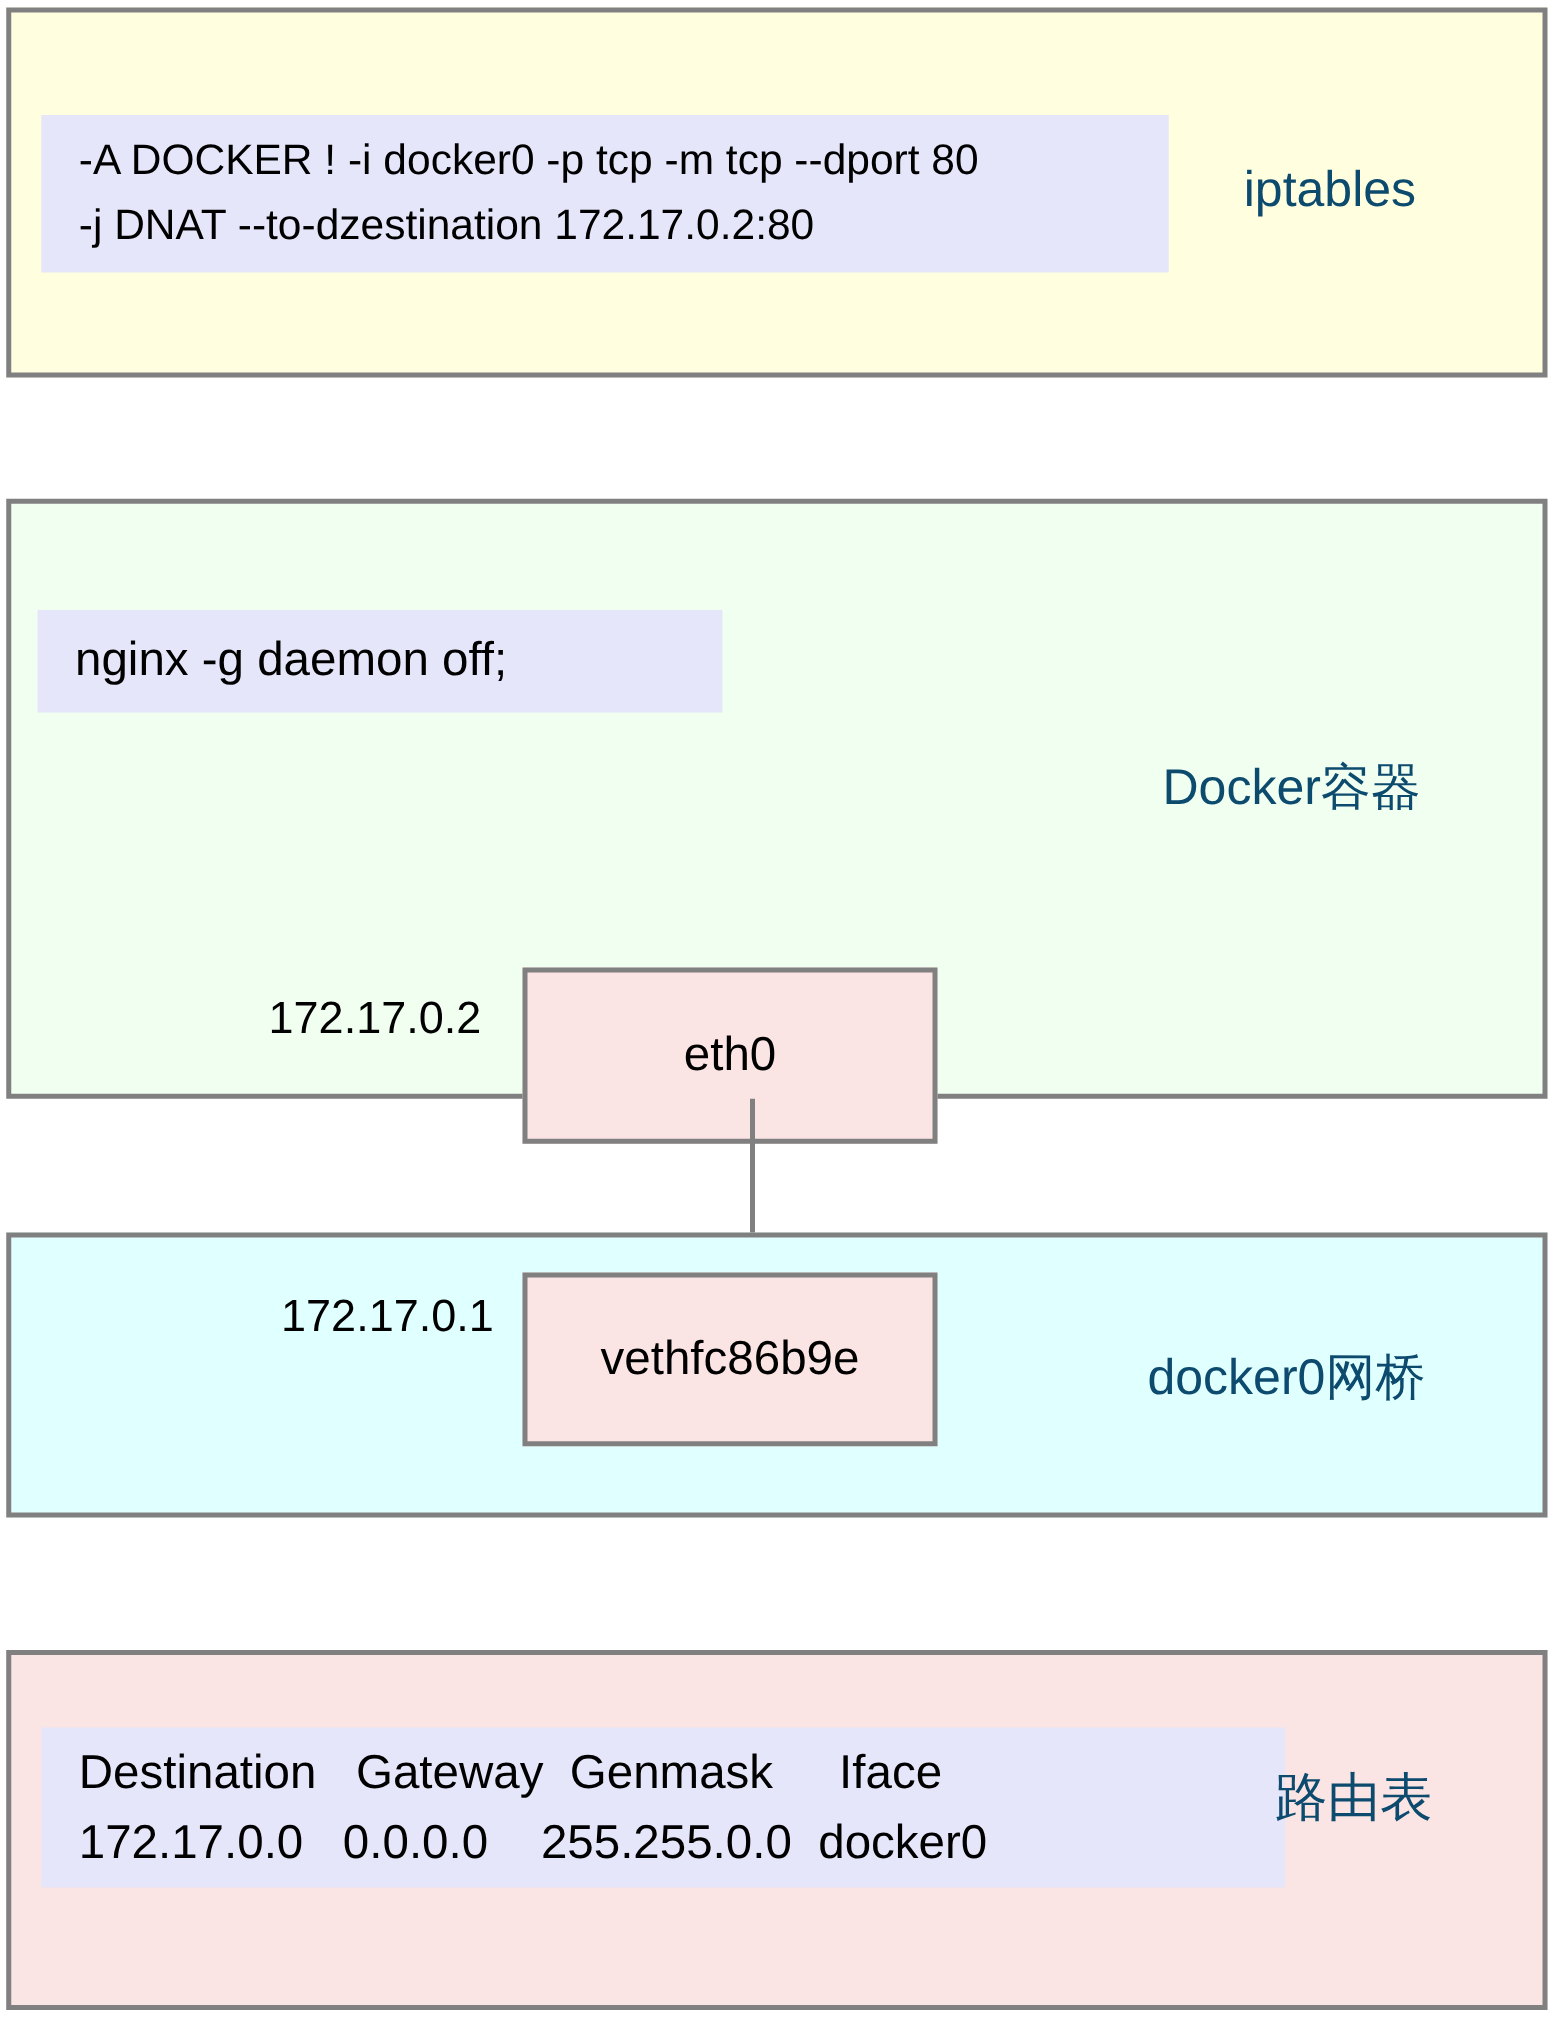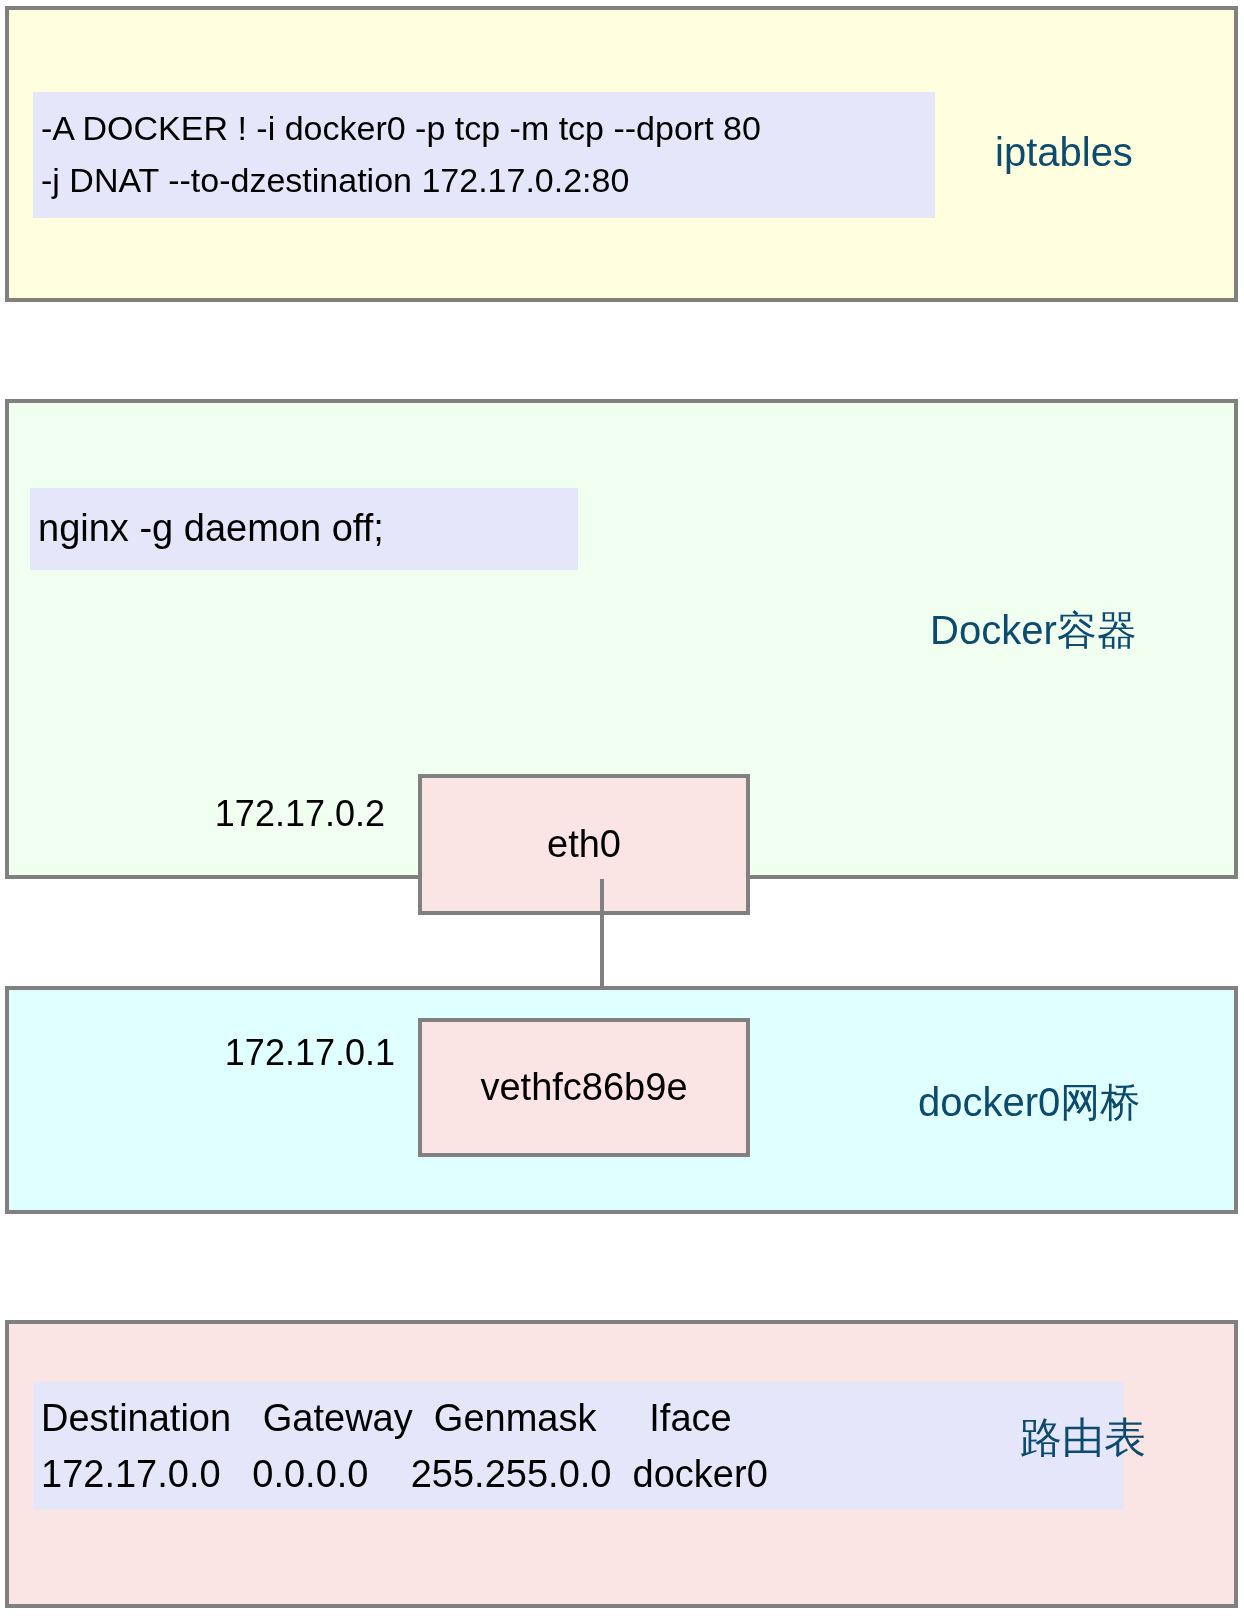"-A DOCKER ! -i docker0" .code-panel { padding-left: 8px -> 30px }
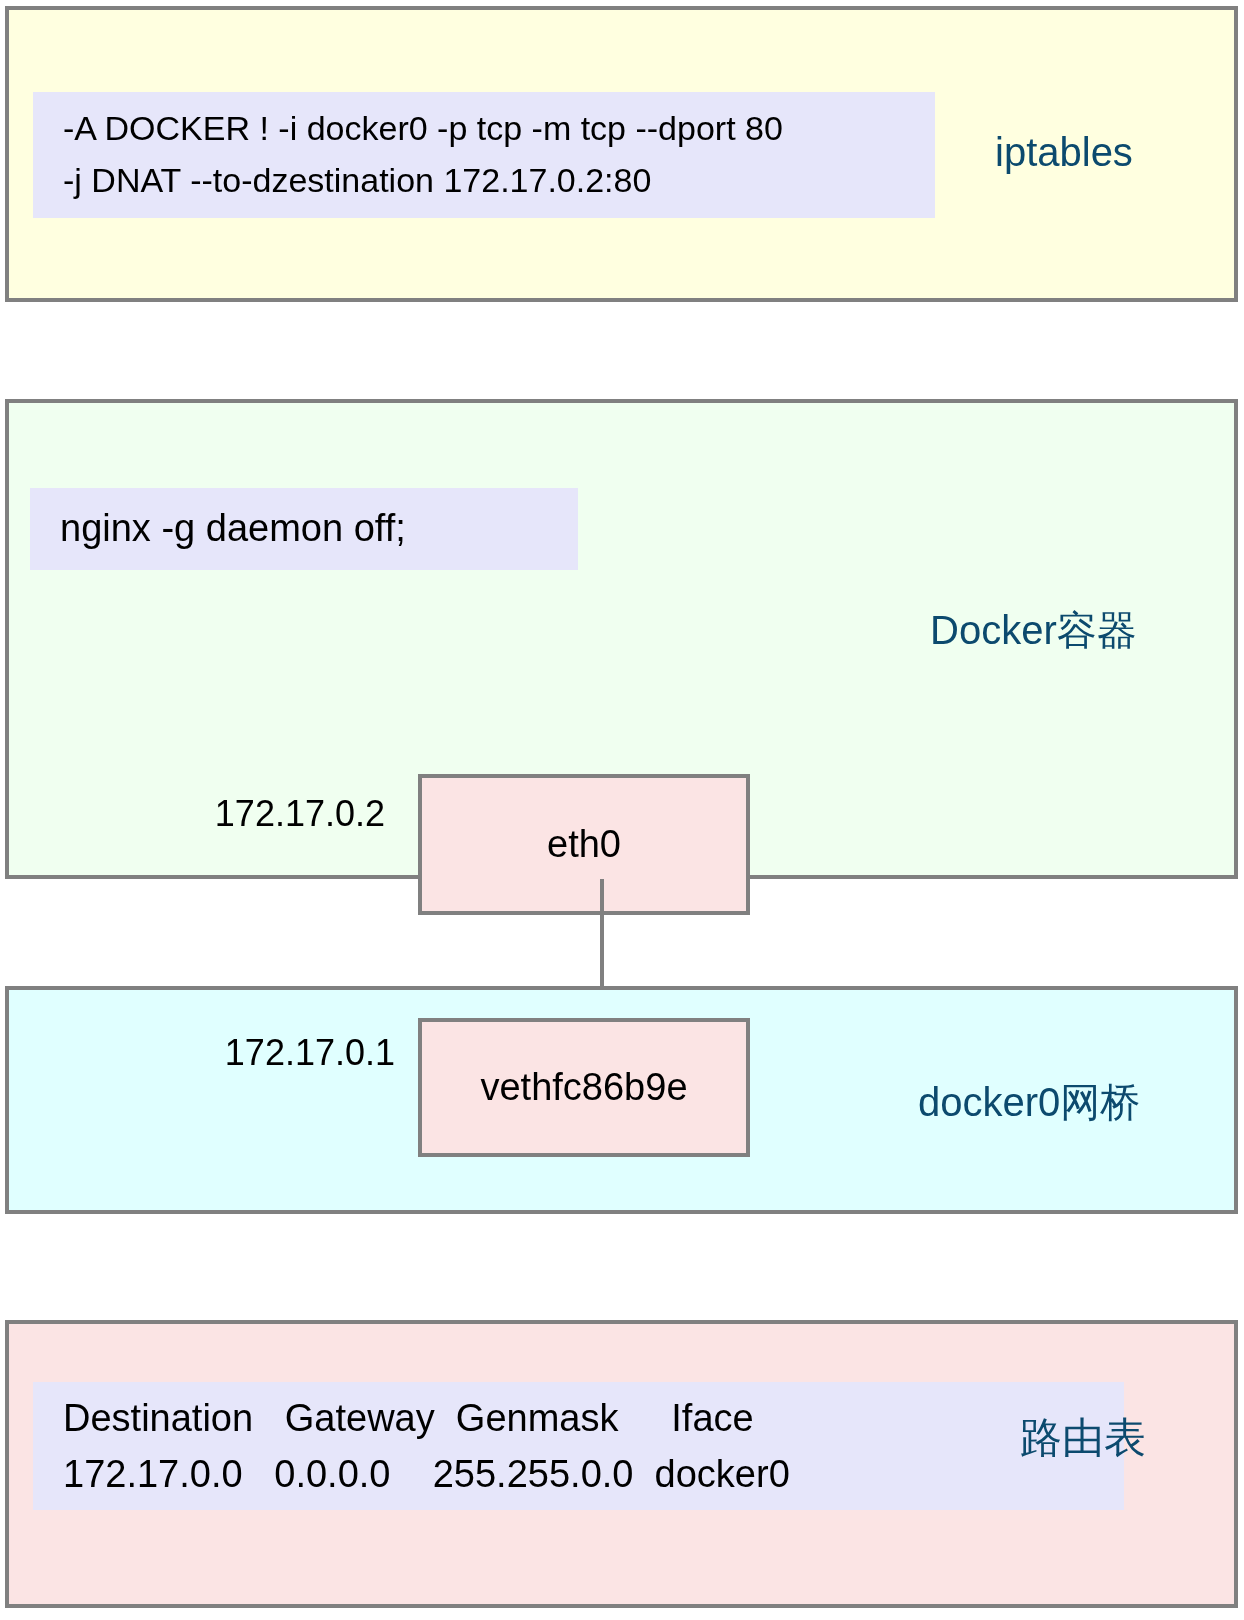"Destination Gateway Genmask Iface" #route-table { width: 1091px -> 995px }
